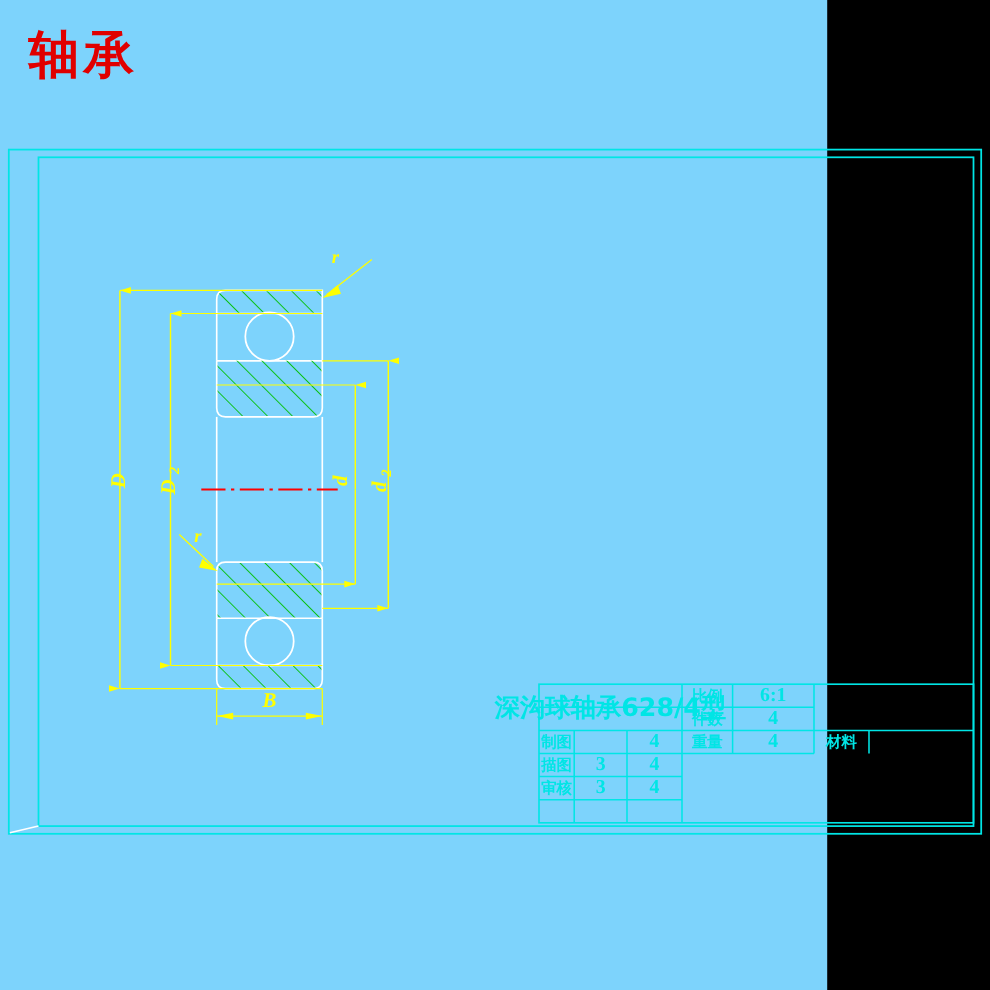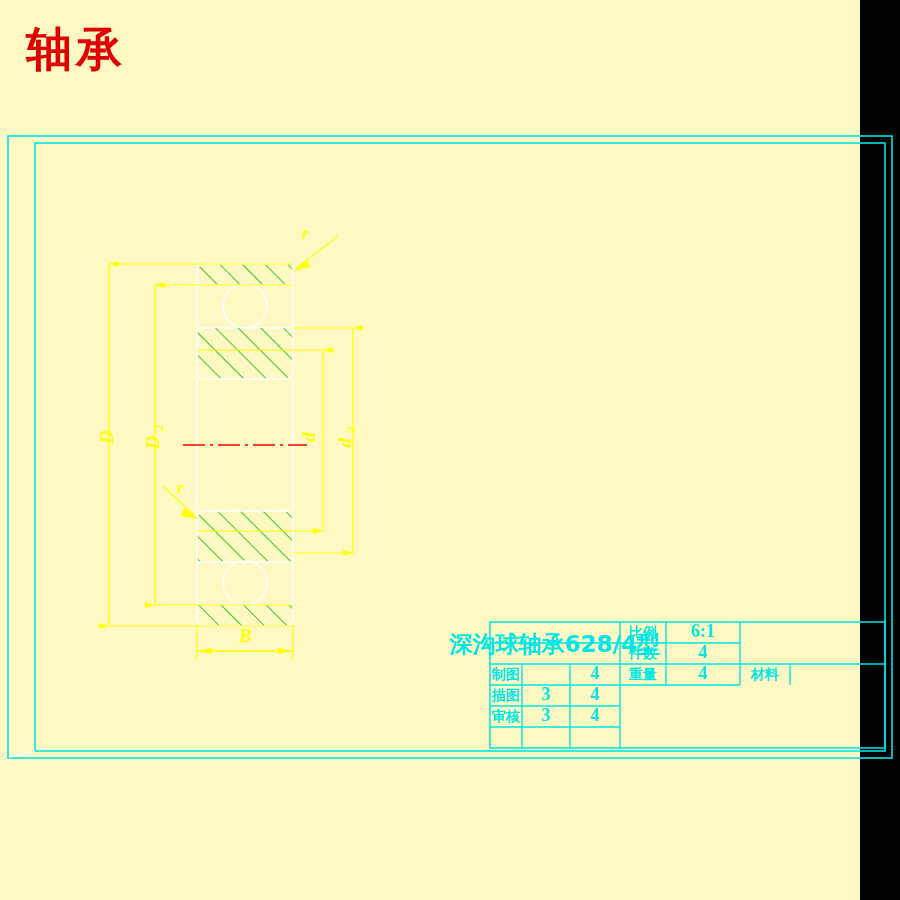"轴承" #stage { background: #fef9c3 -> #7dd3fc; width: 860px -> 752px }
